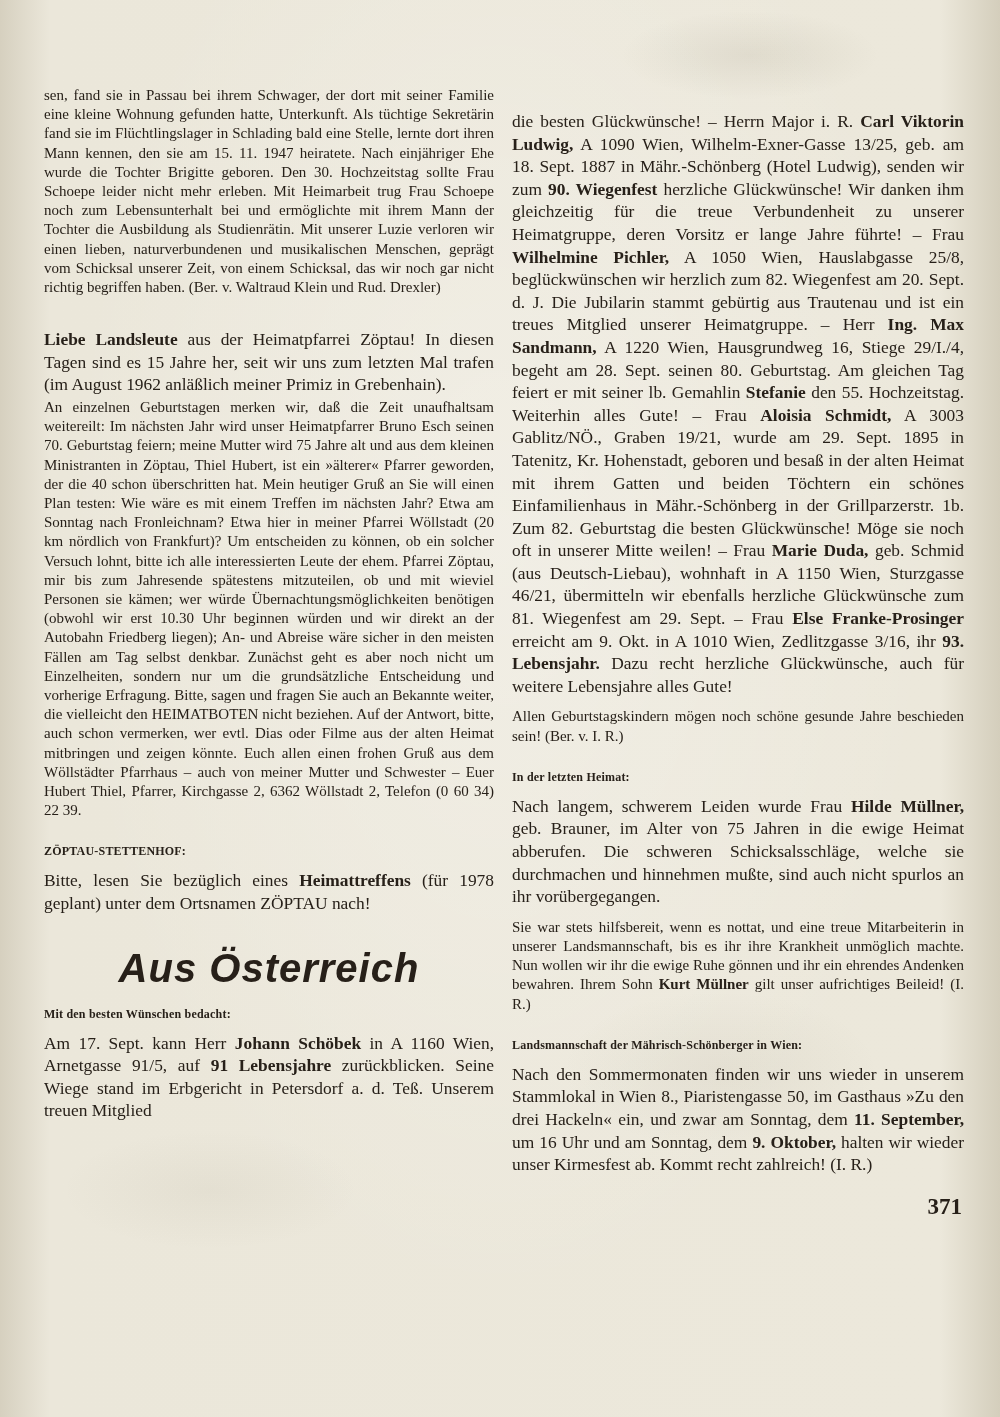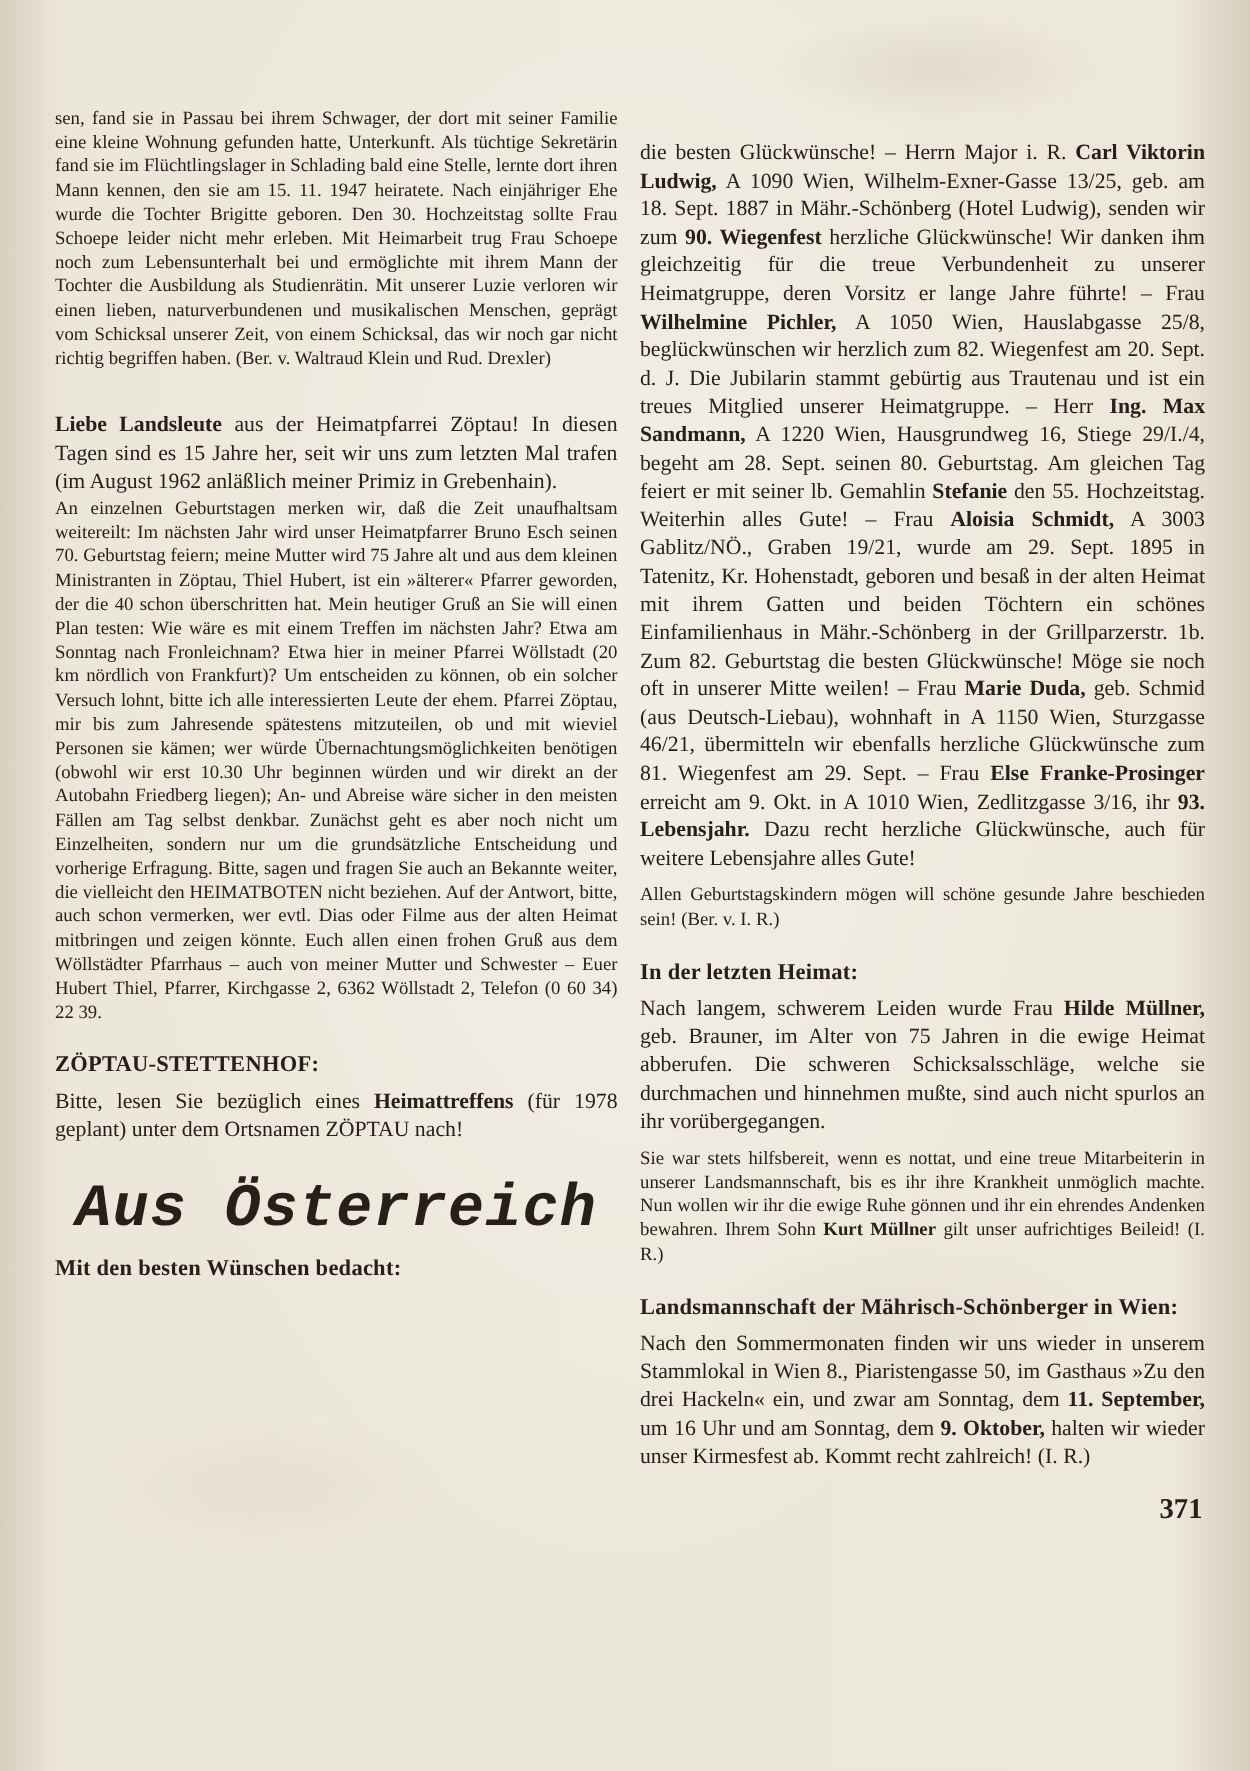"Allen Geburtstagskindern mögen will" p.txt { text: will -> noch }
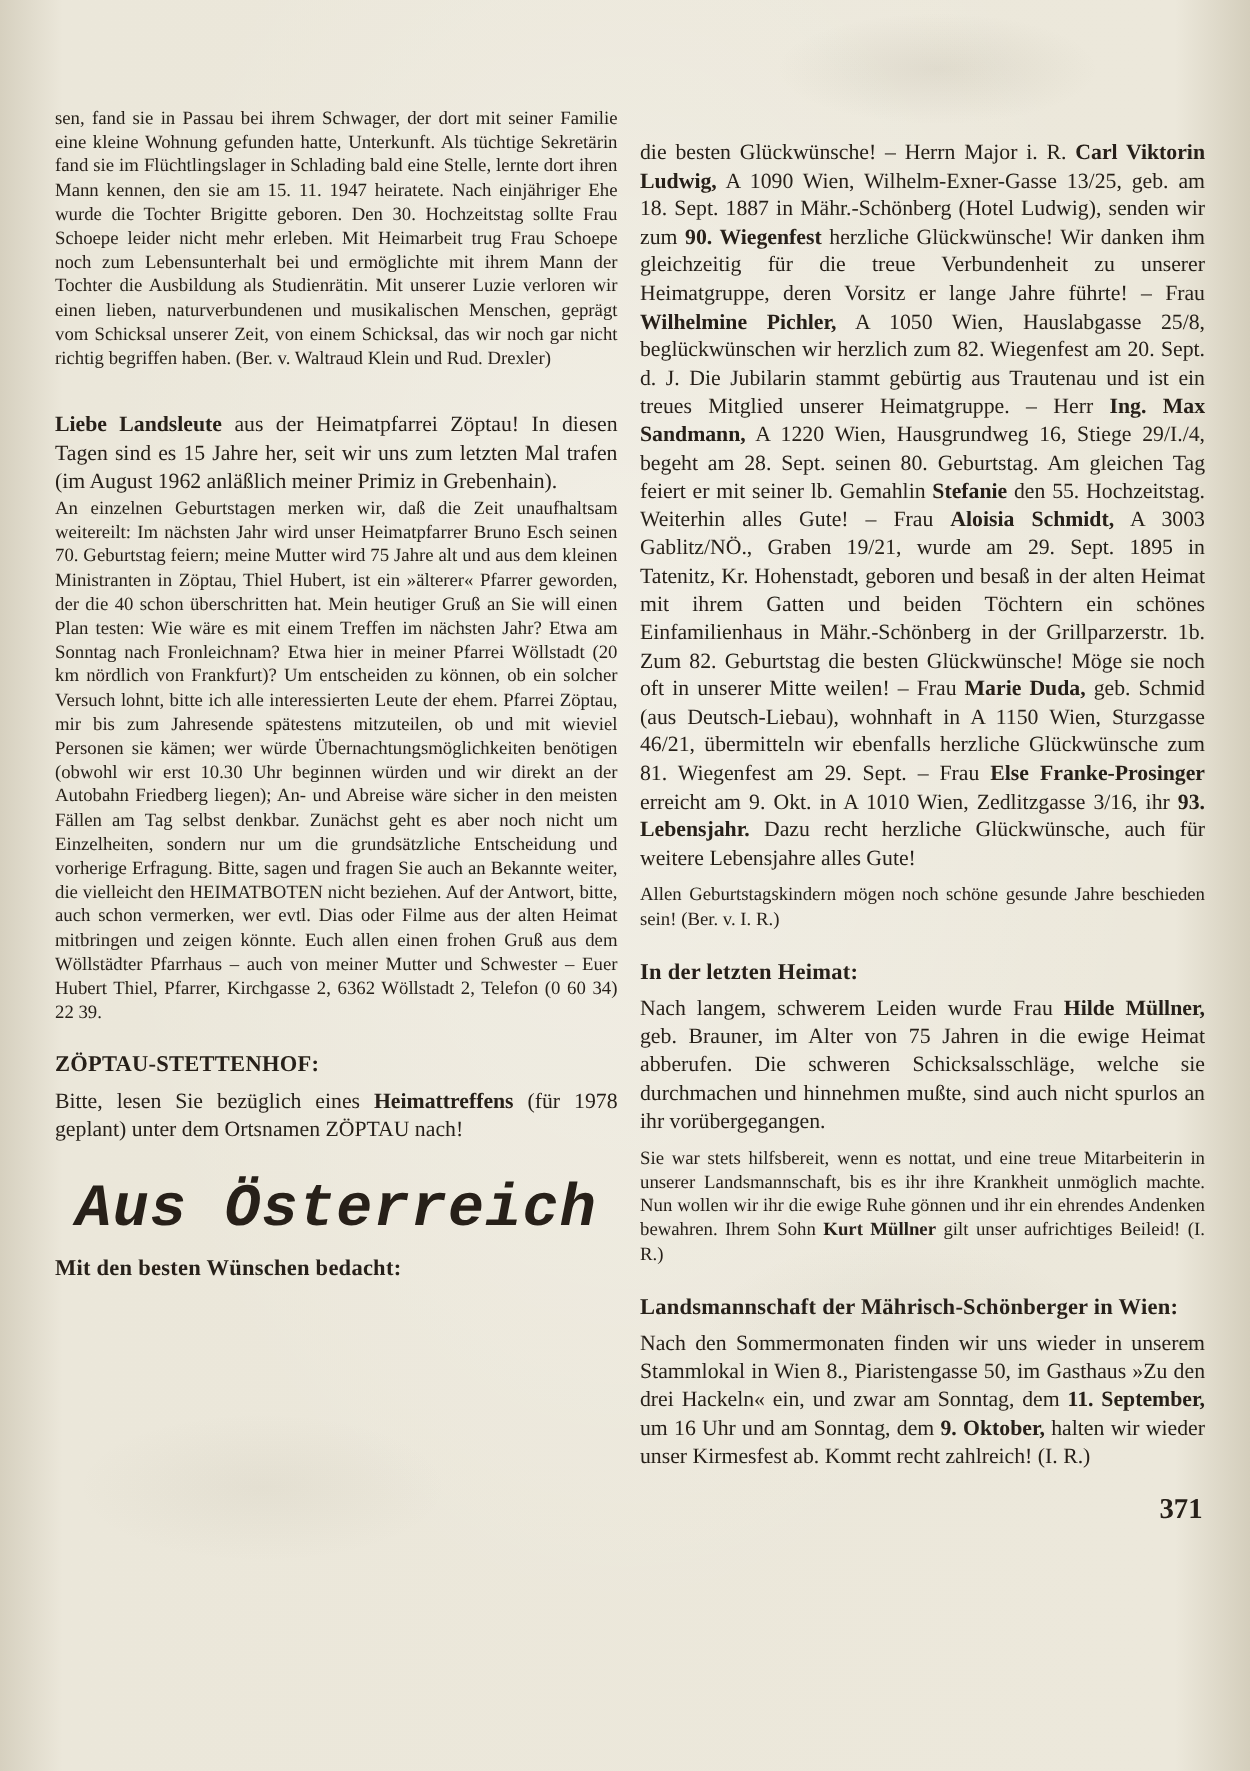"In der letzten Heimat:" .heading { font-size: 18px -> 12px }
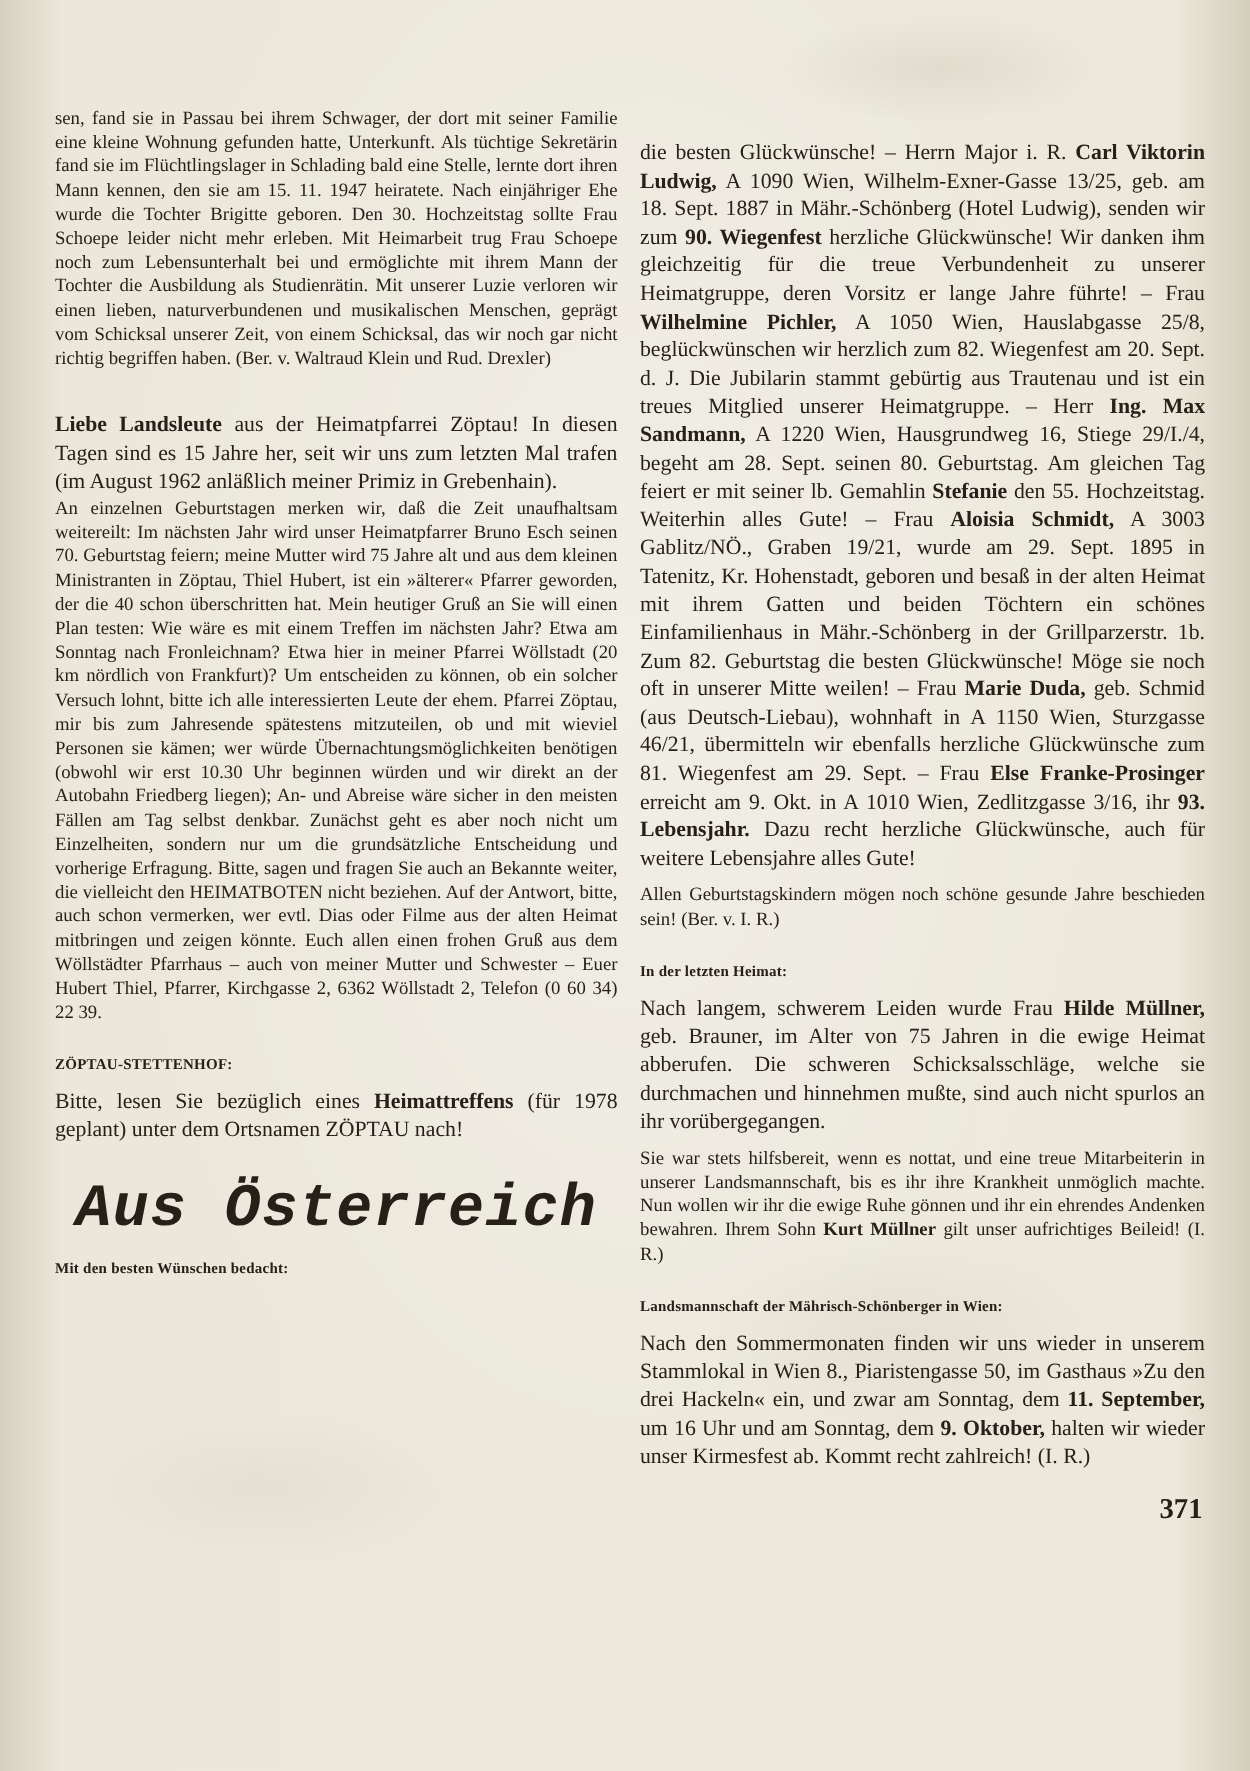"Aus Österreich" .script-title { font-family: Liberation Mono, monospace -> Liberation Sans, sans-serif; font-size: 48px -> 40px }
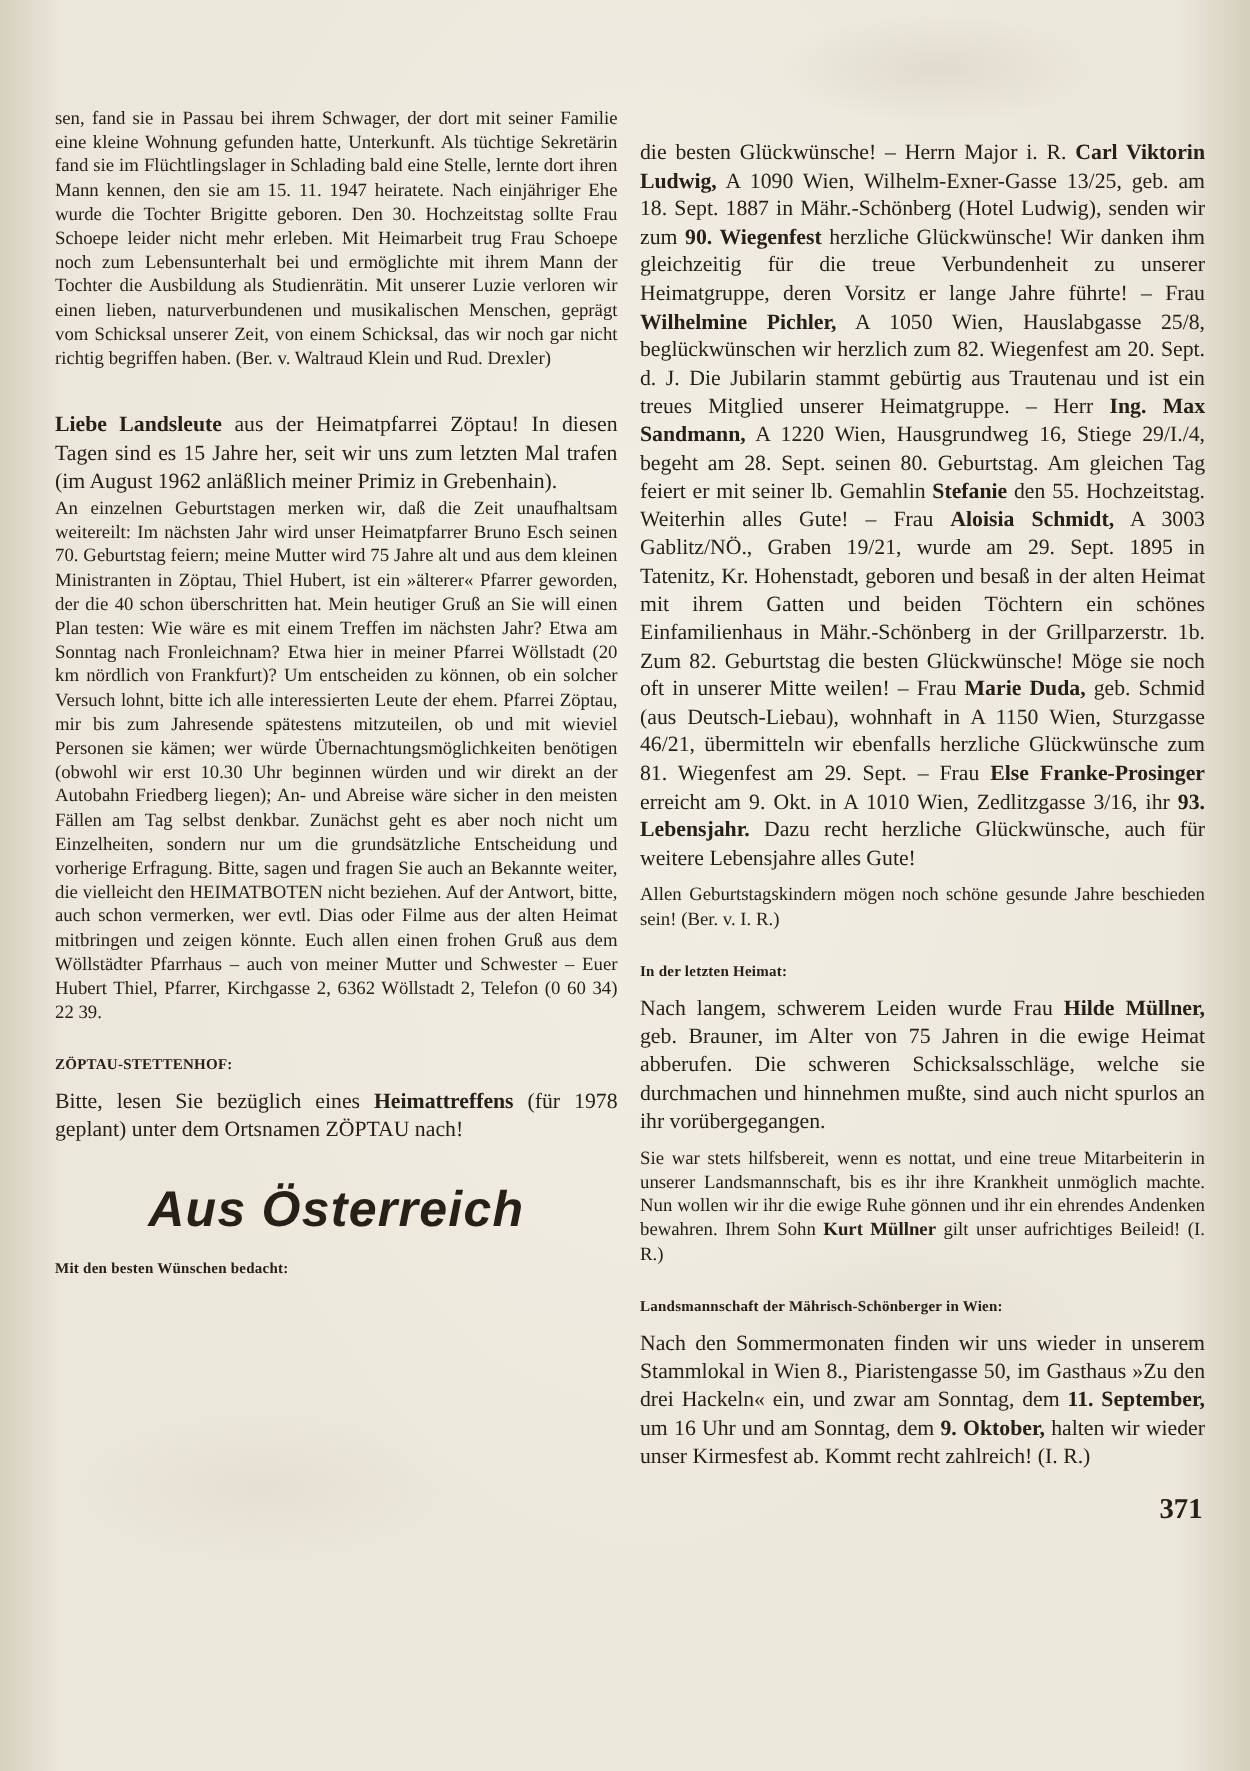"Am 17. Sept. kann Herr" p.txt { html: none -> <p>Am 17. Sept. kann Herr <b>Johann Schöbek</b> in A 1160 Wien, Arnetgasse 91/5, auf <b>91 Lebensjahre</b> zurückblicken. Seine Wiege stand im Erbgericht in Petersdorf a. d. Teß. Unserem treuen Mitglied</p> }
